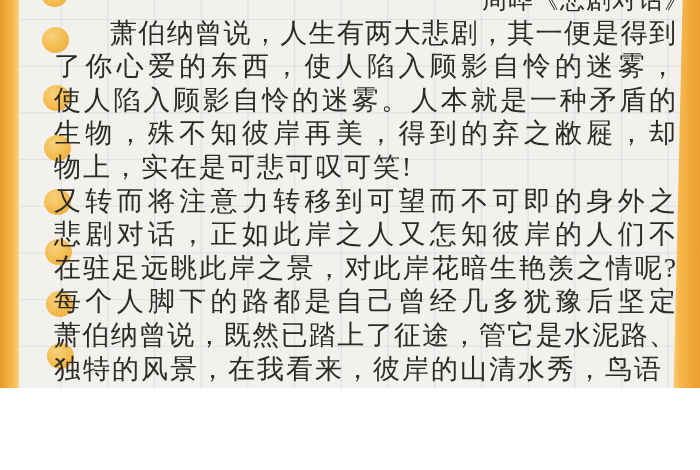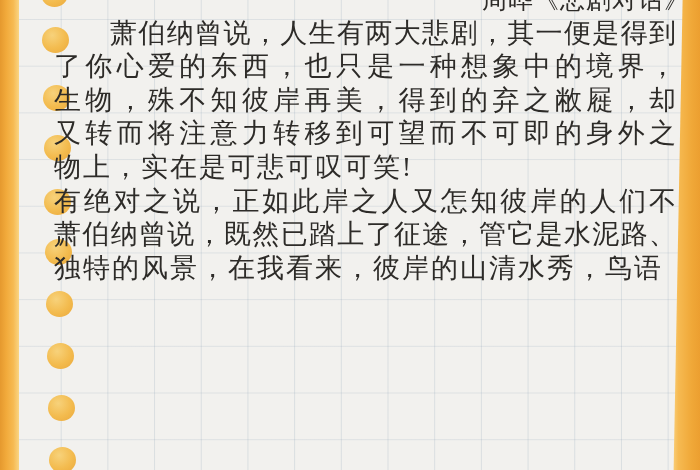"萧伯纳曾说，人生有两大悲剧，其一便是得到" .stage { height: 470px -> 388px }
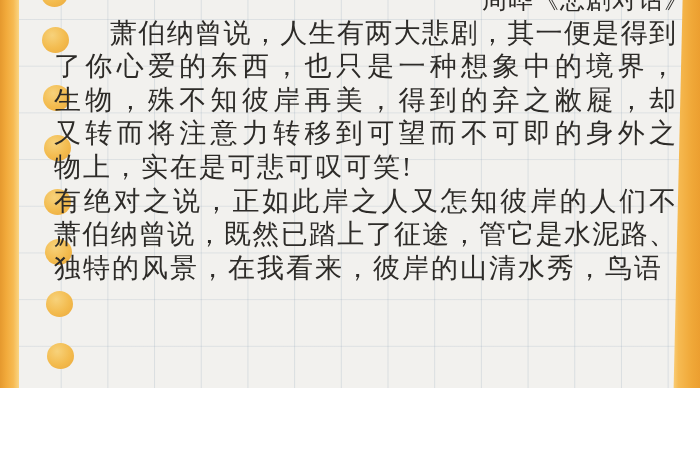"了你心爱的东西，也只是一种想象中的境界，" div.line { text: 也只是一种想象中的境界 -> 使人陷入顾影自怜的迷雾 }
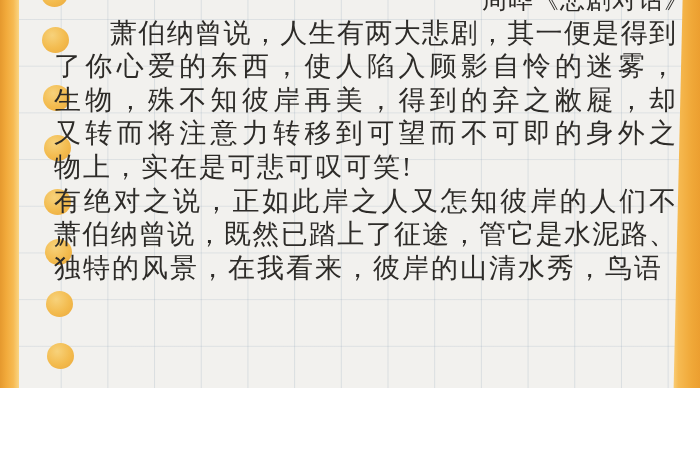"使人陷入顾影自怜的迷雾。人本就是一种矛盾的" div.line { html: none -> <div>使人陷入顾影自怜的迷雾。人本就是一种矛盾的</div> }
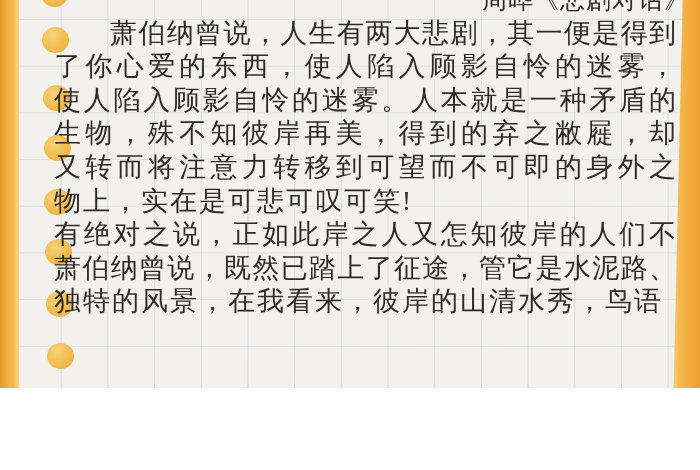"又转而将注意力转移到可望而不可即的身外之" div.line { order: before "物上，实在是可悲可叹可笑!" -> after "物上，实在是可悲可叹可笑!" }
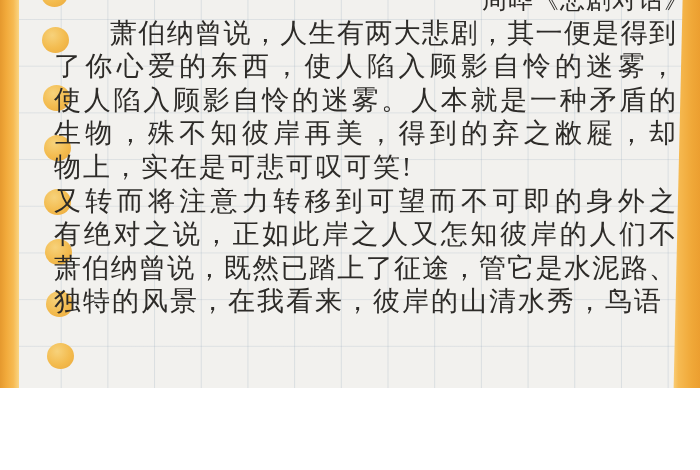"有绝对之说，正如此岸之人又怎知彼岸的人们不" div.line { text: 有绝对之说 -> 悲剧对话 }
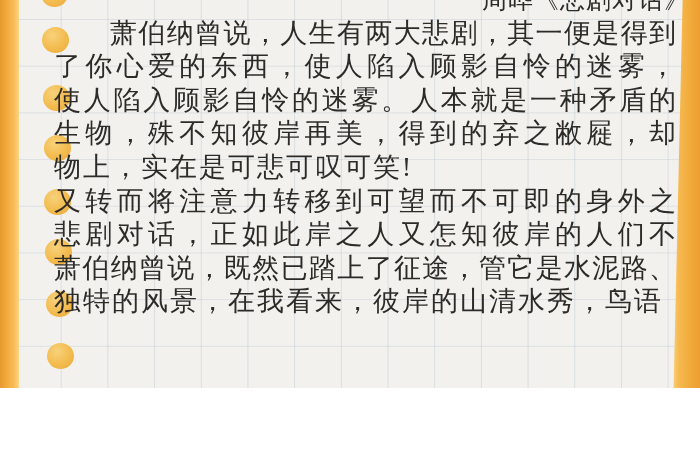"在驻足远眺此岸之景，对此岸花暗生艳羡之情呢?" div.line { html: none -> <div>在驻足远眺此岸之景，对此岸花暗生艳羡之情呢?</div> }
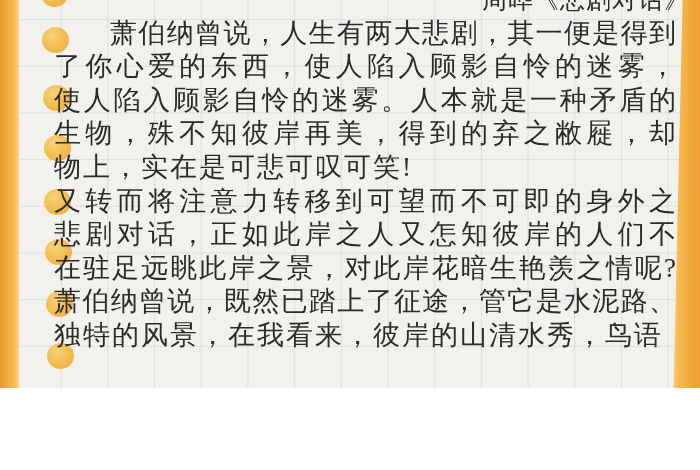"每个人脚下的路都是自己曾经几多犹豫后坚定" div.line { html: none -> <div>每个人脚下的路都是自己曾经几多犹豫后坚定</div> }
